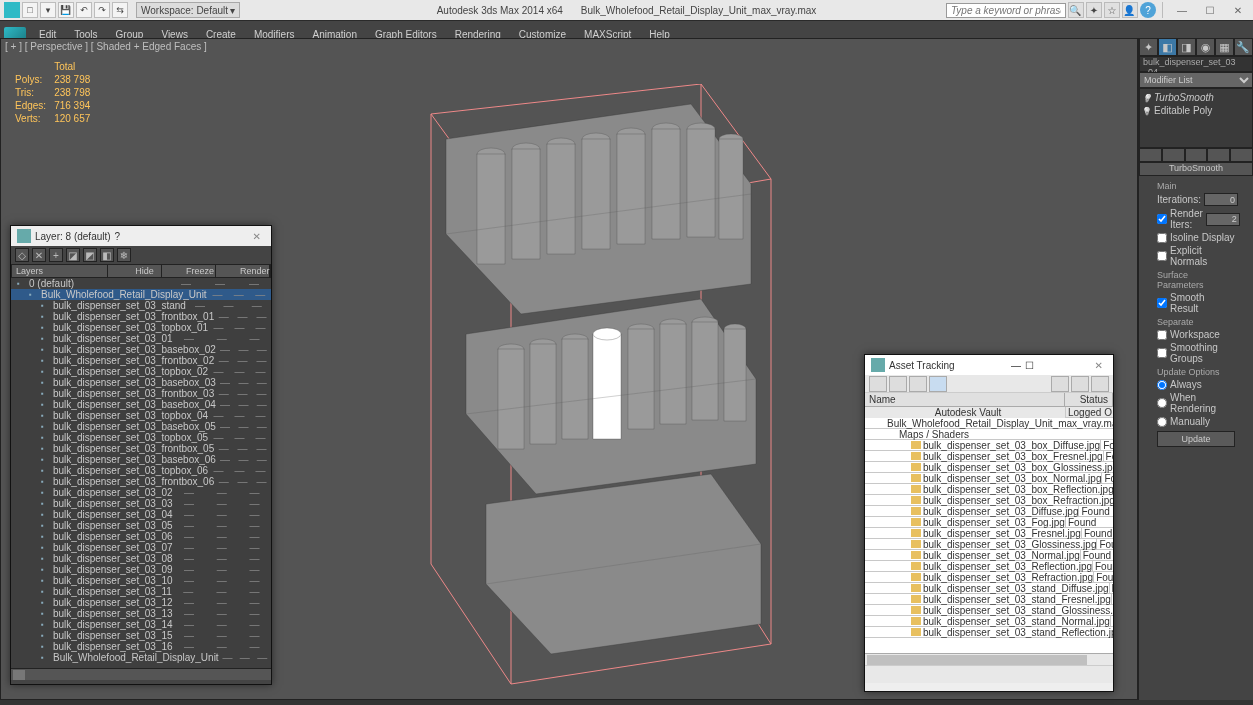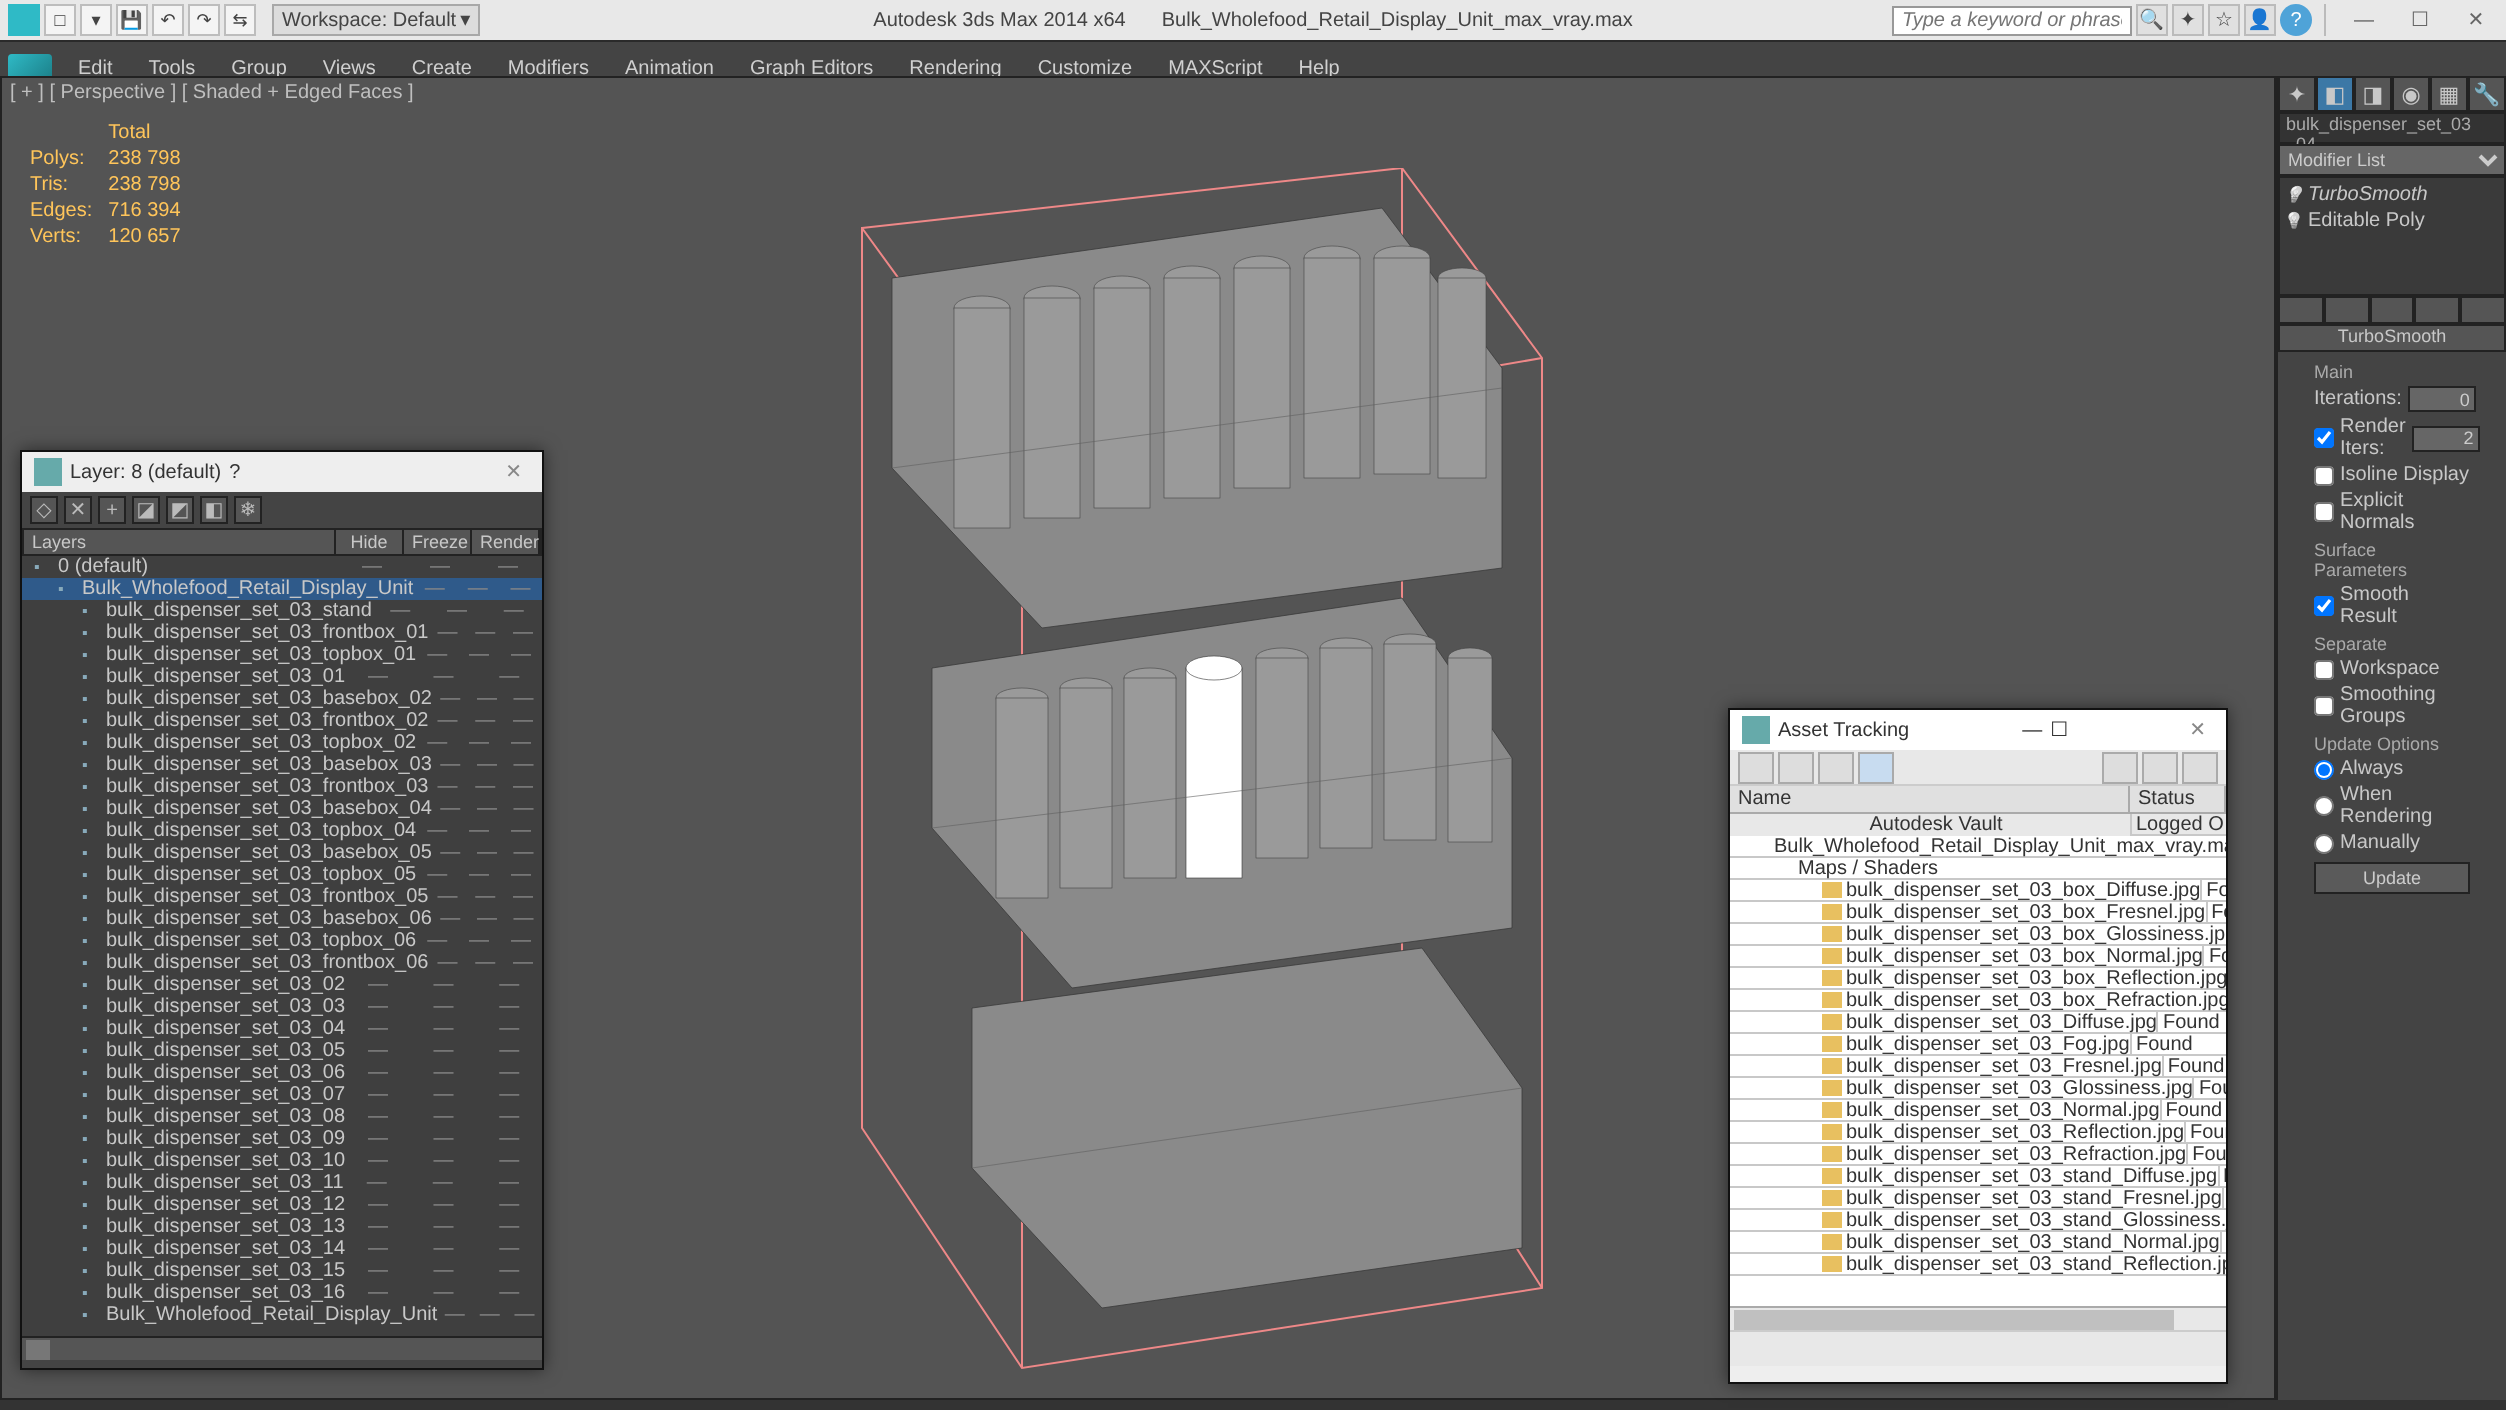"Layers" #layer-win .hdr-row { gap: none -> 20px }
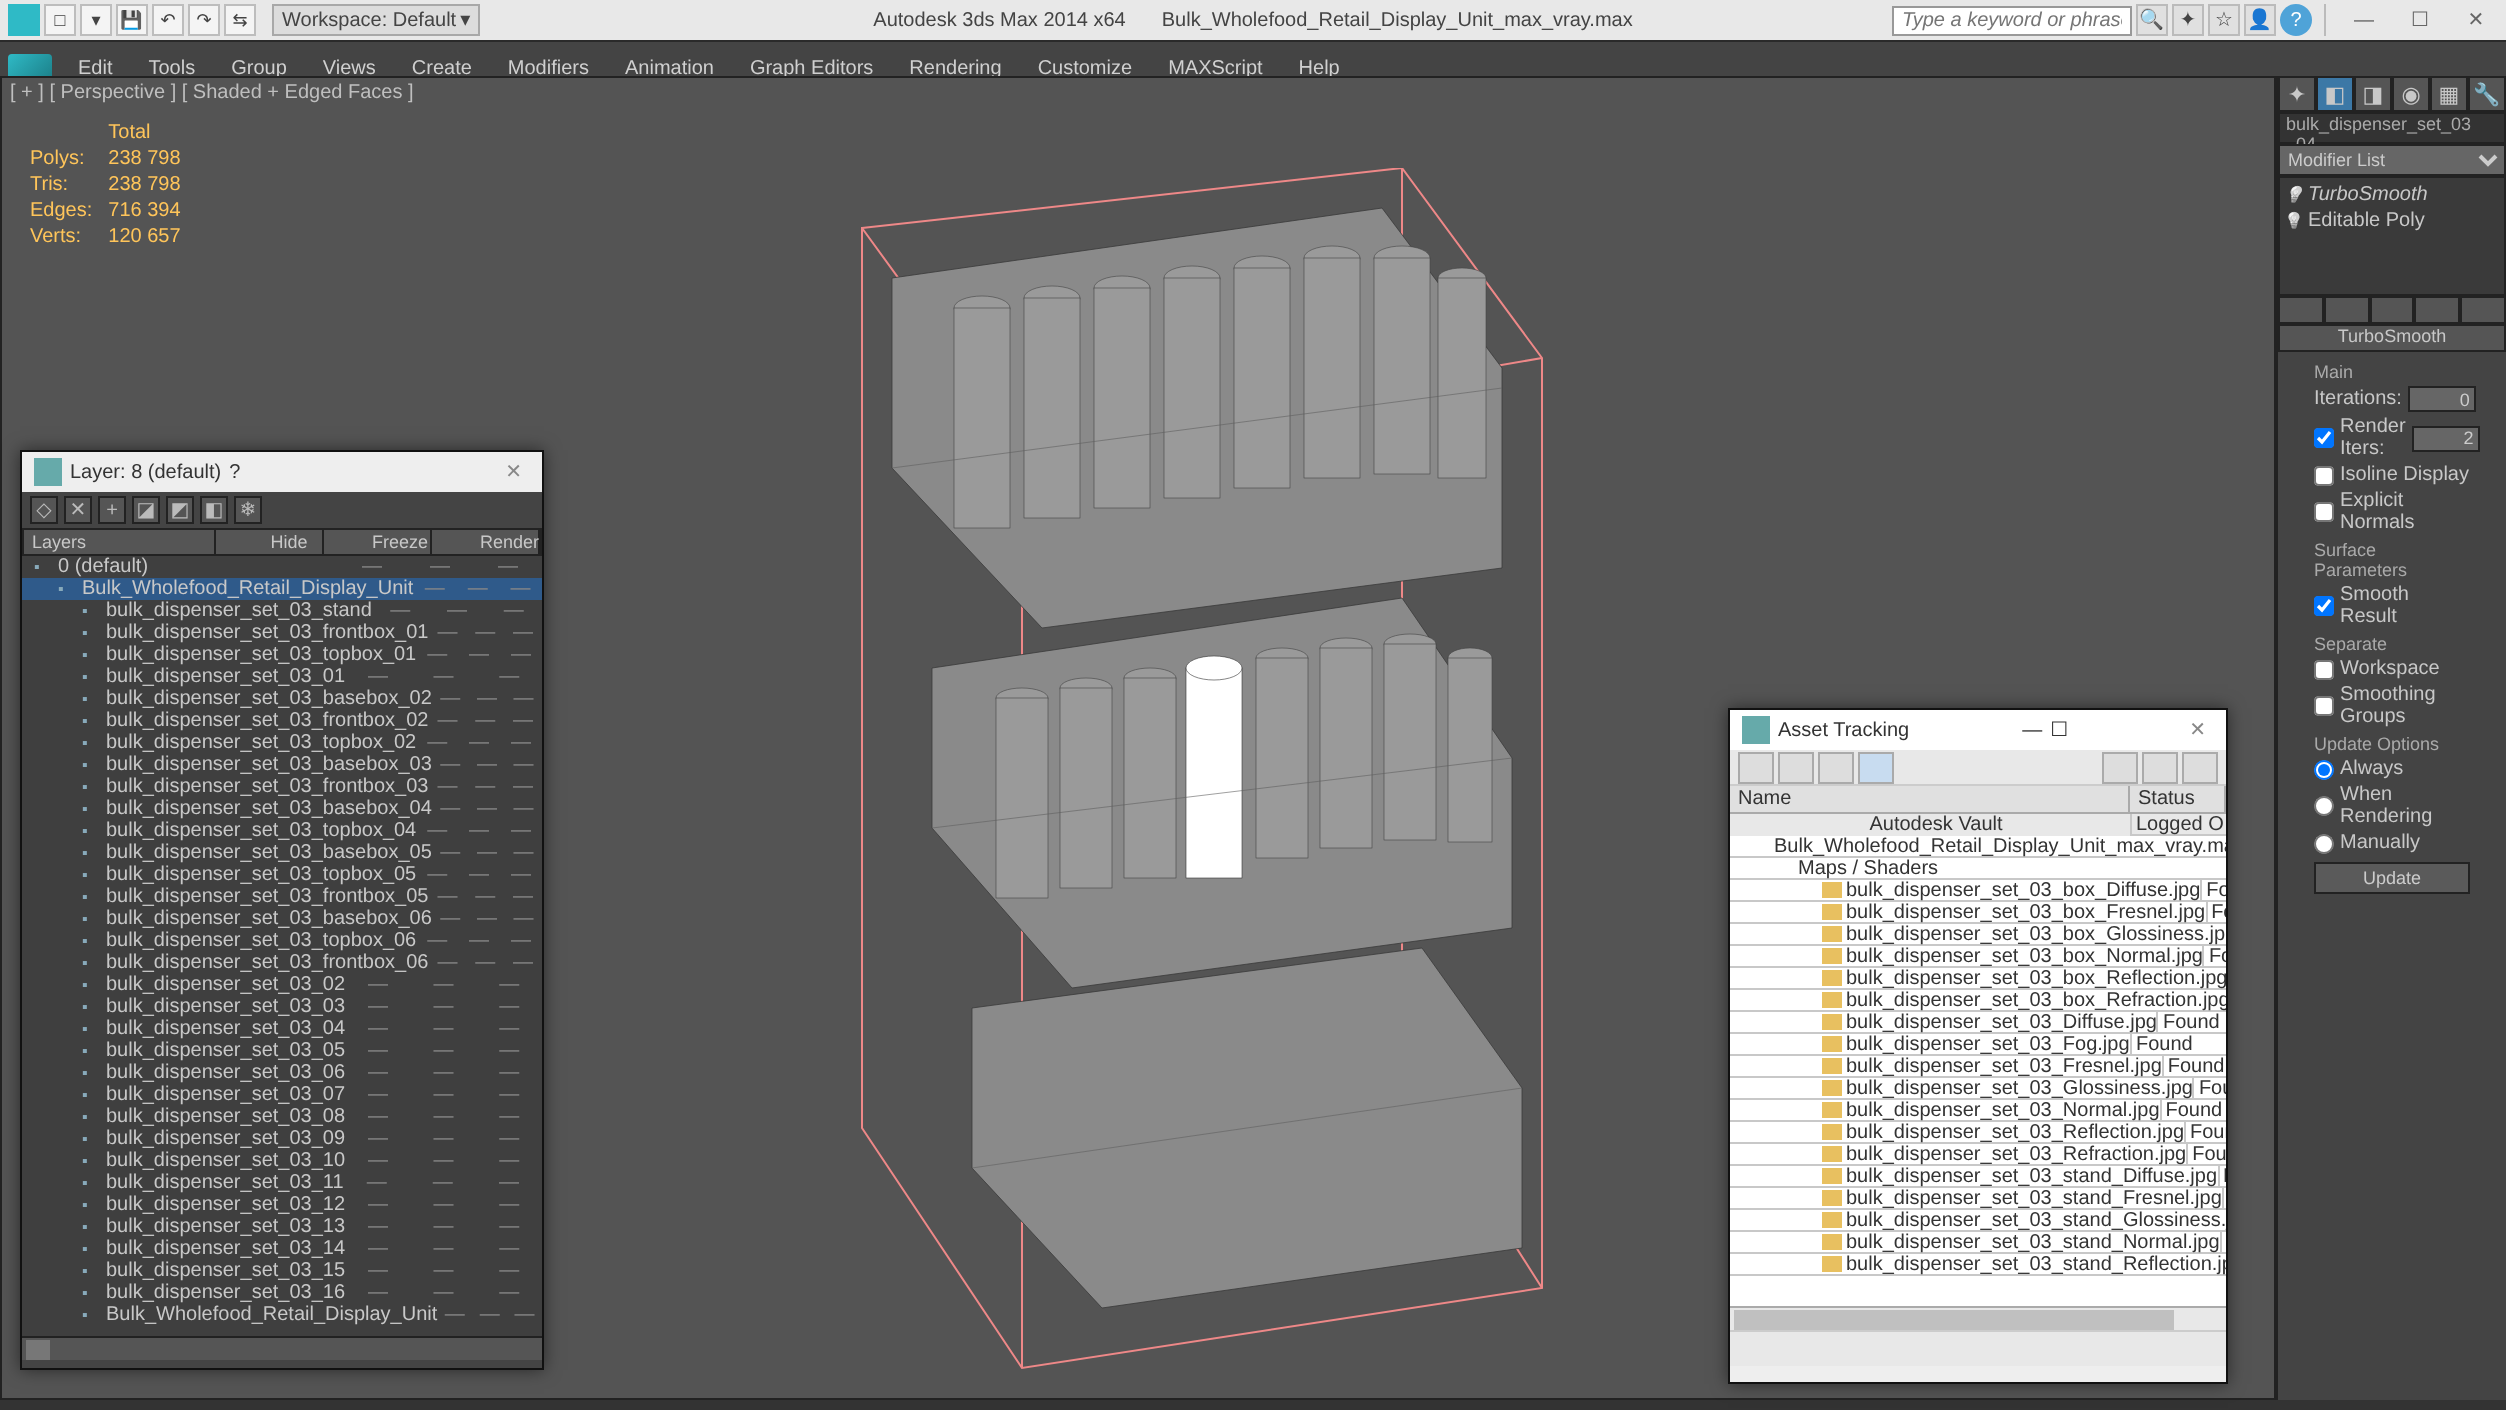"Status" #asset-win .ahdr .s { text-align: none -> right }
